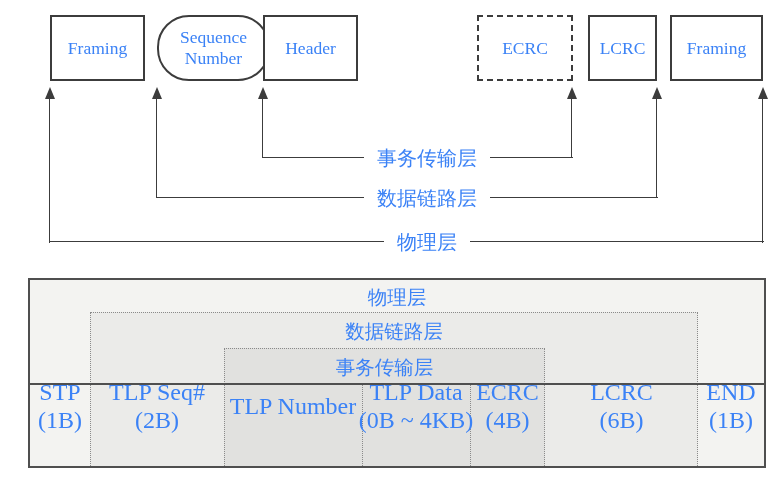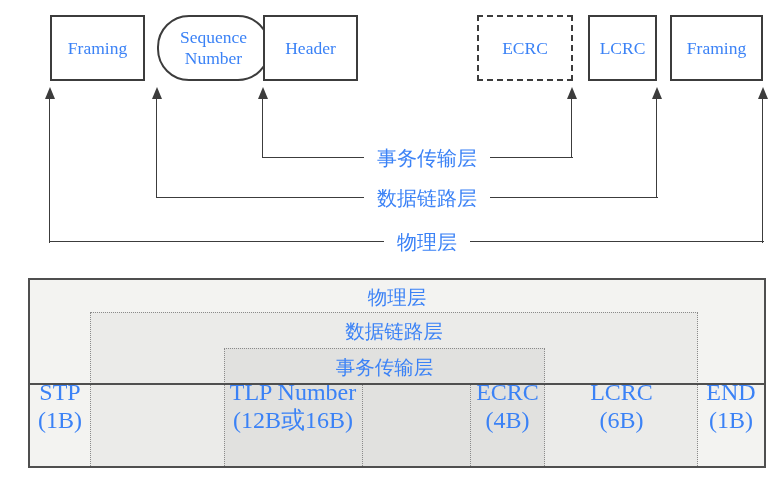"TLP Seq#" div.cell { html: none -> <div> <span>TLP Seq#</span> <span>(2B)</span> </div> }
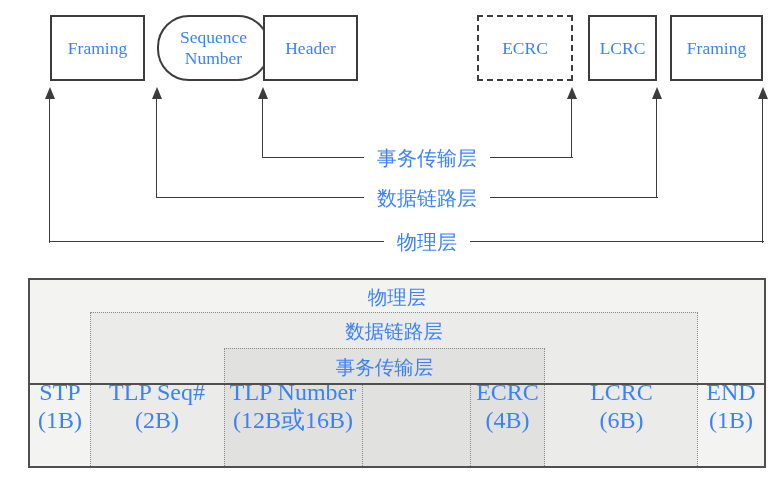"TLP Data" div.cell { html: none -> <div> <span>TLP Data</span> <span>(0B ~ 4KB)</span> </div> }
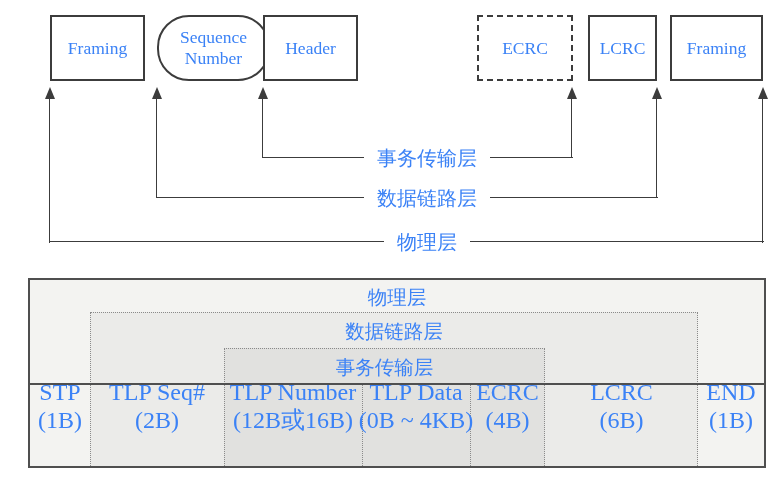"(12B或16B)" span { html: <span>(12B或16B)</span> -> none }
